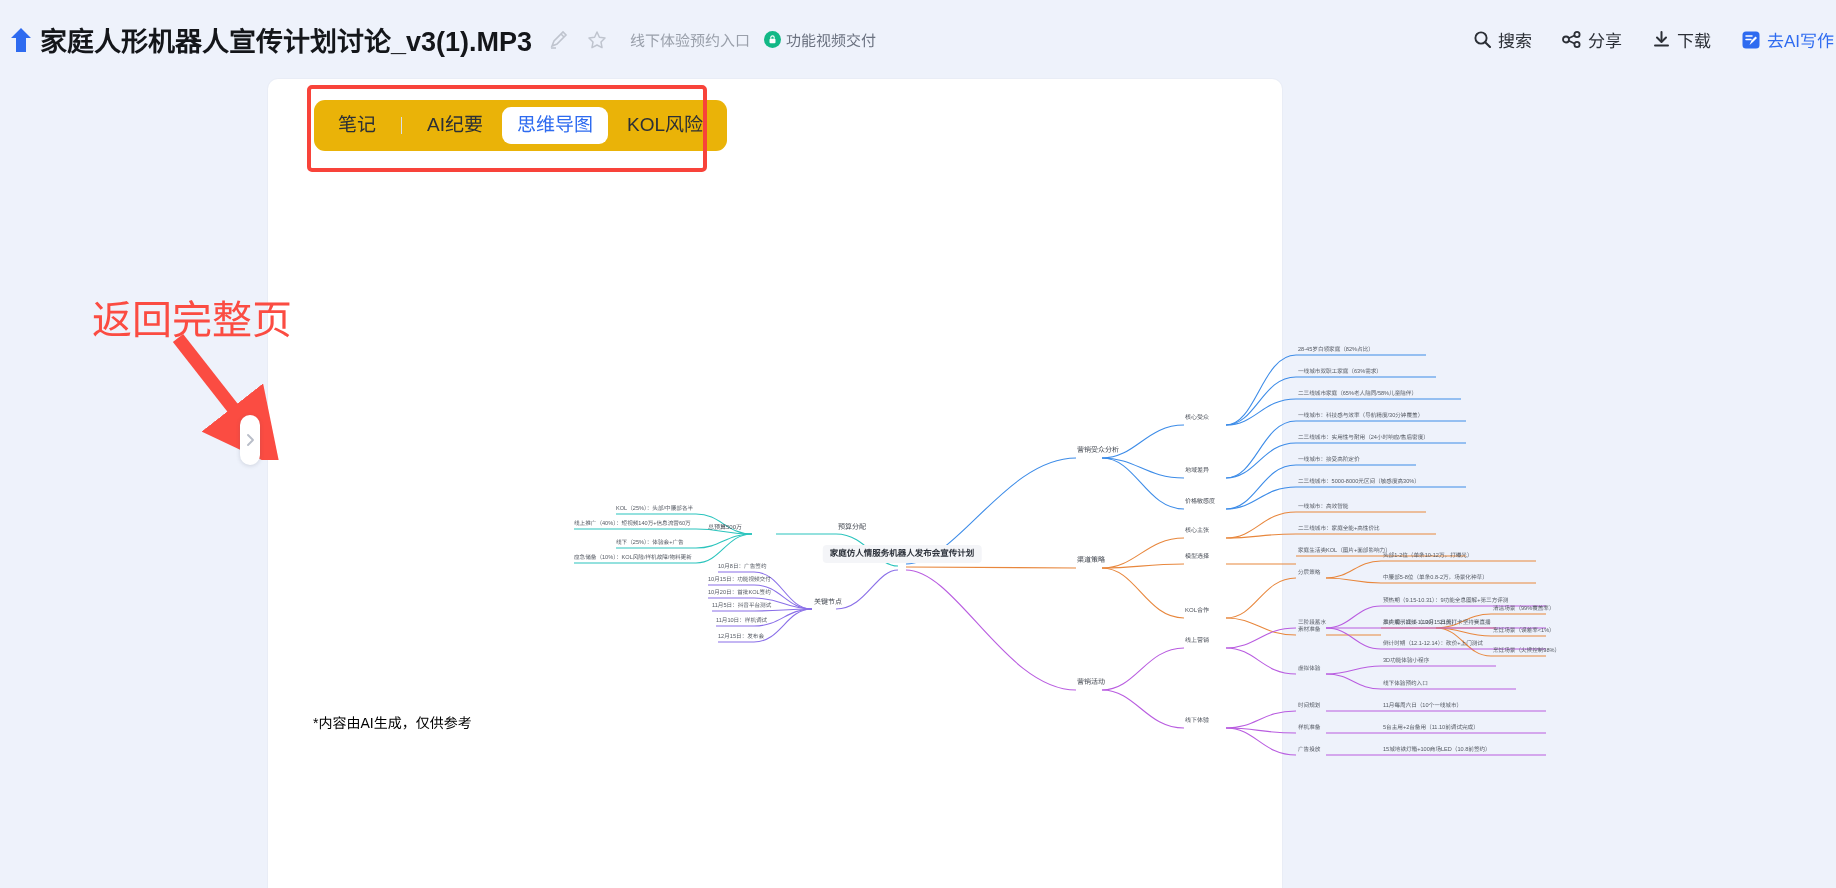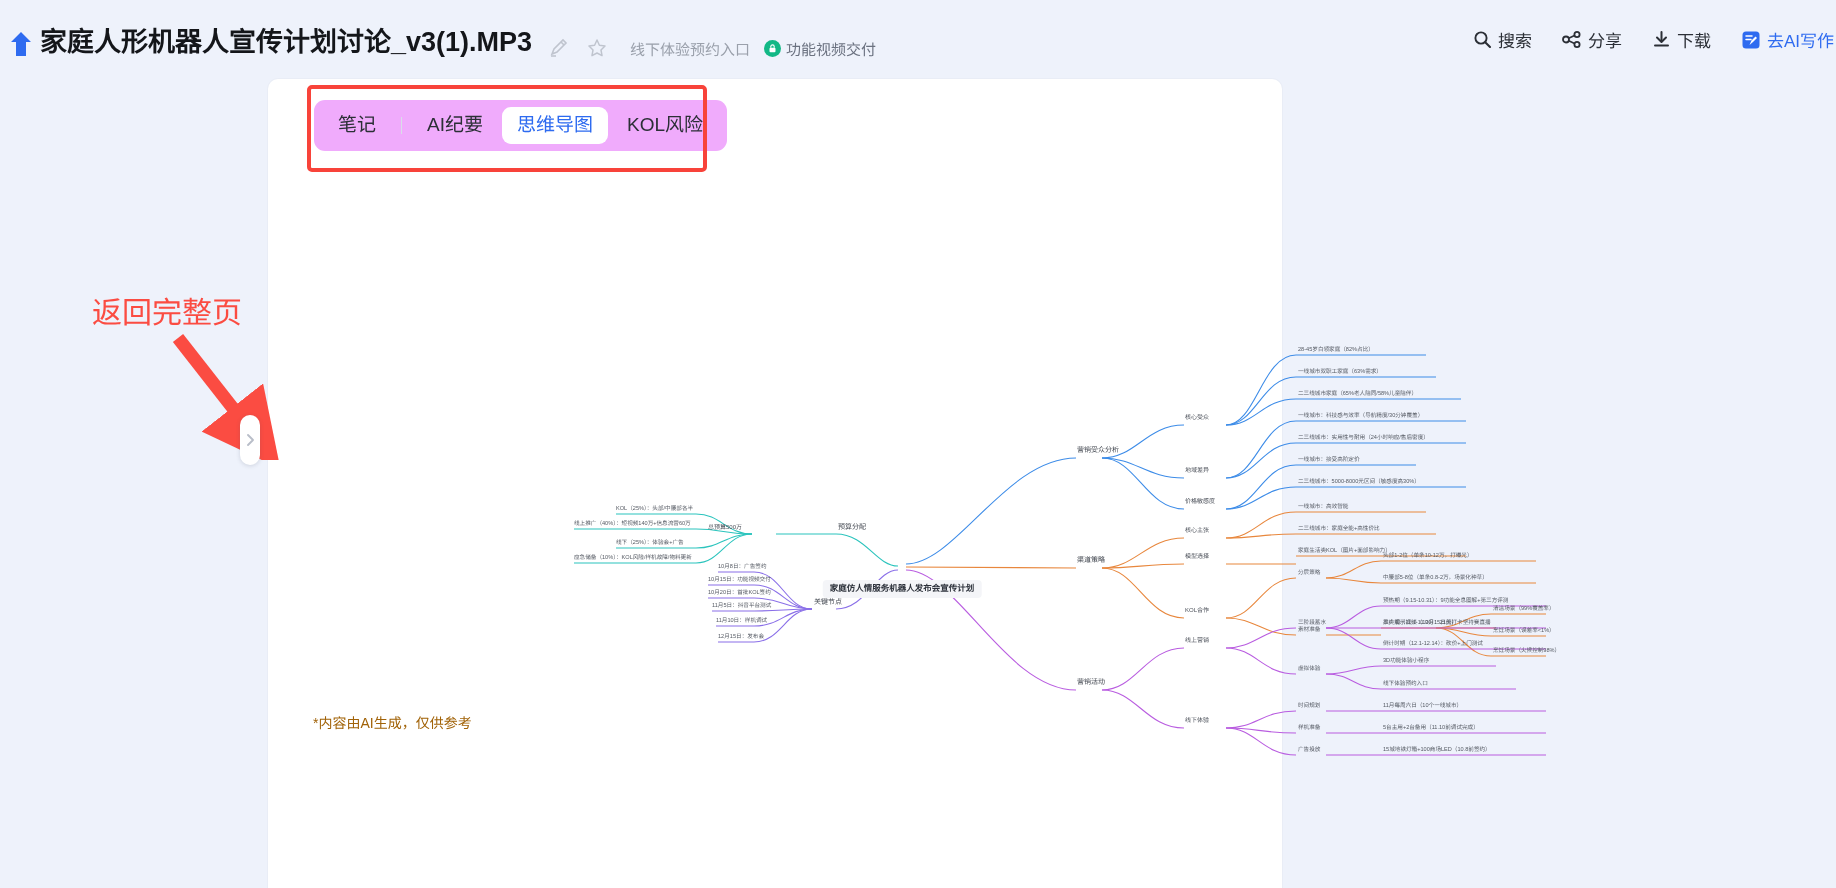"家庭人形机器人宣传计划讨论_v3(1).MP3" .tb-left { align-items: flex-end -> center }
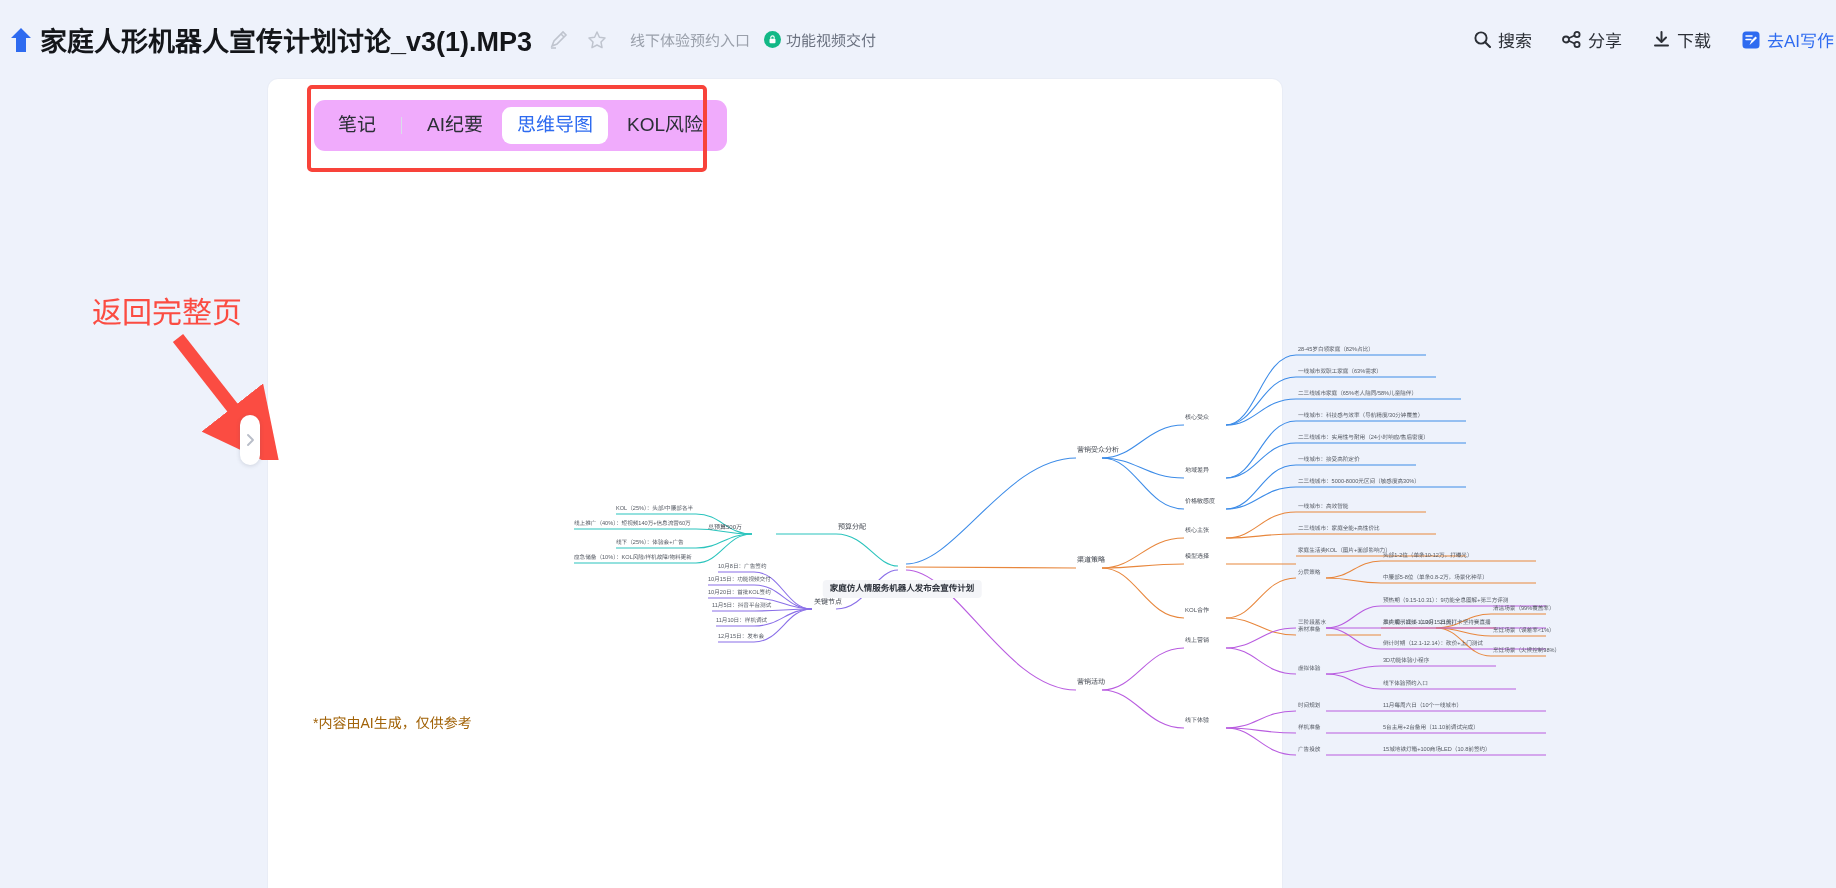"笔记" .tabbar { background: #f0abfc -> #eab308 }
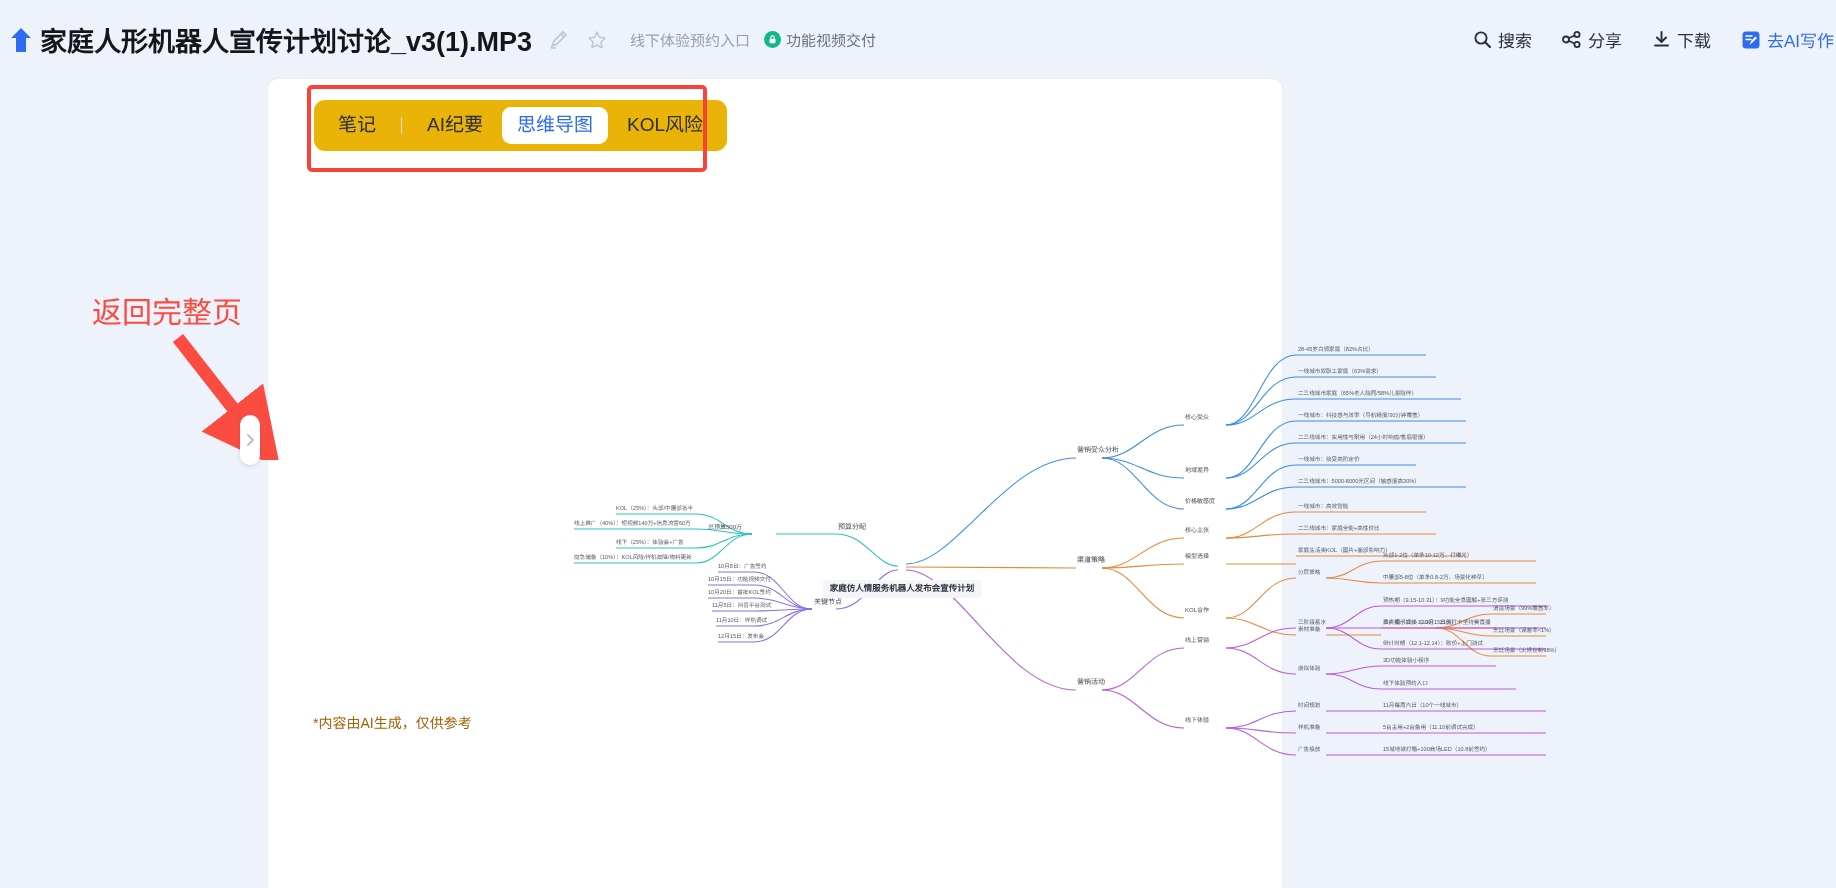"返回完整页" .annot-text { font-size: 30px -> 40px }
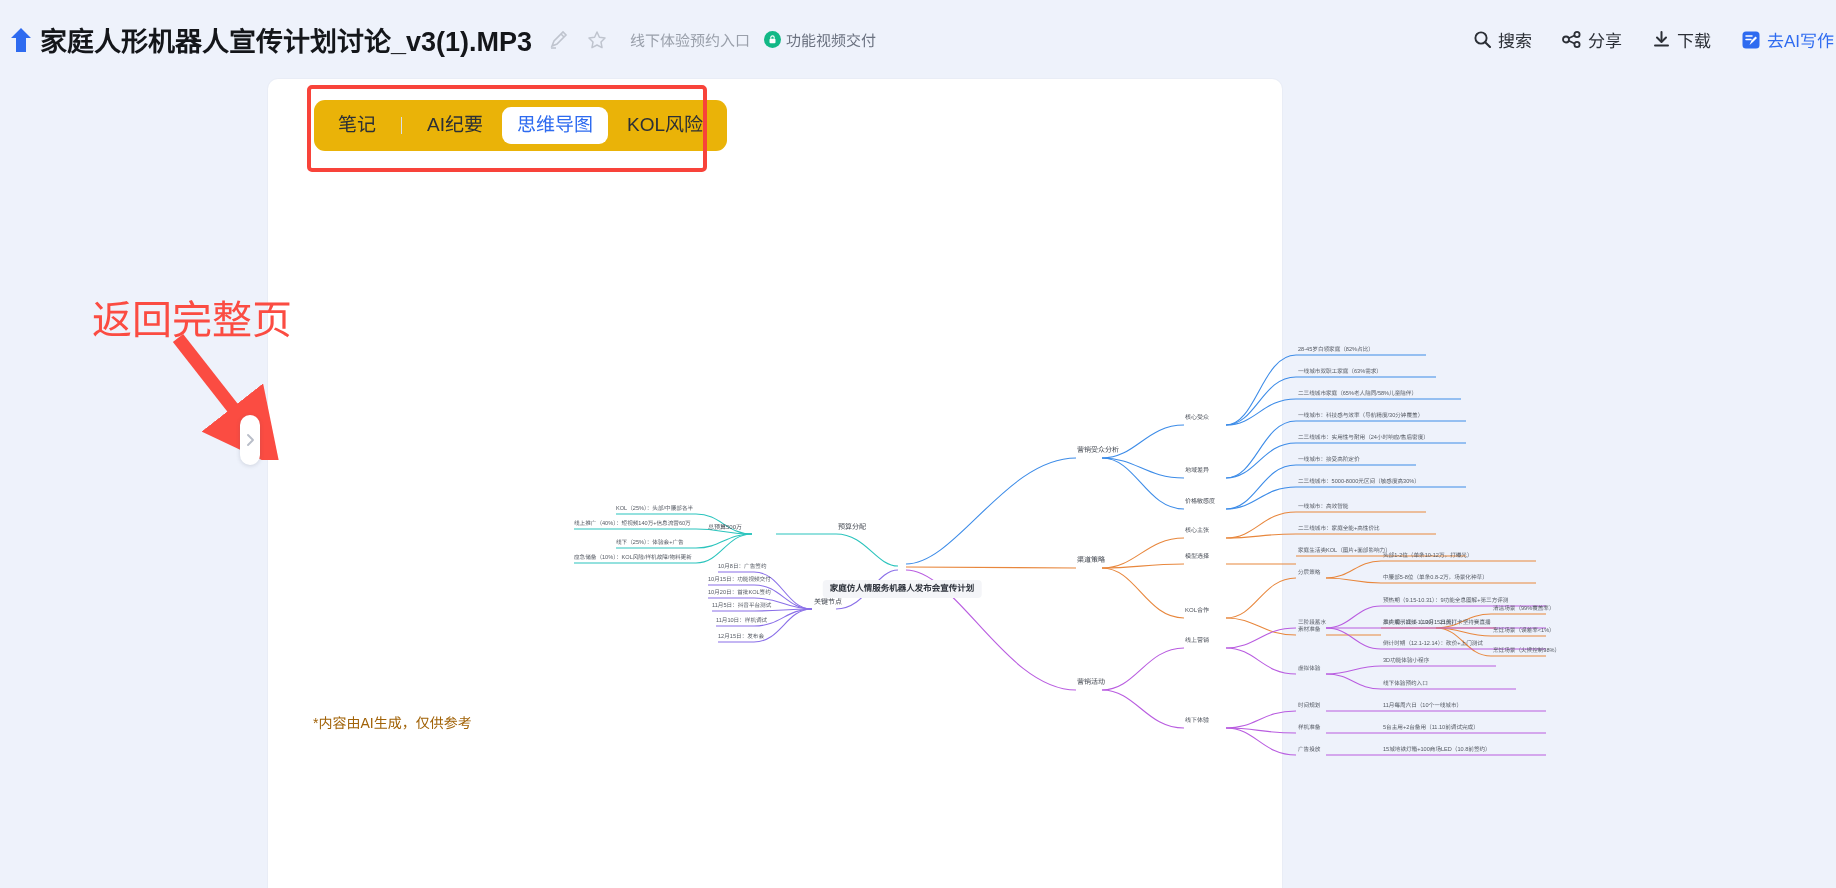"家庭仿人情服务机器人发布会宣传计划" div.nd { top: 431px -> 396px }
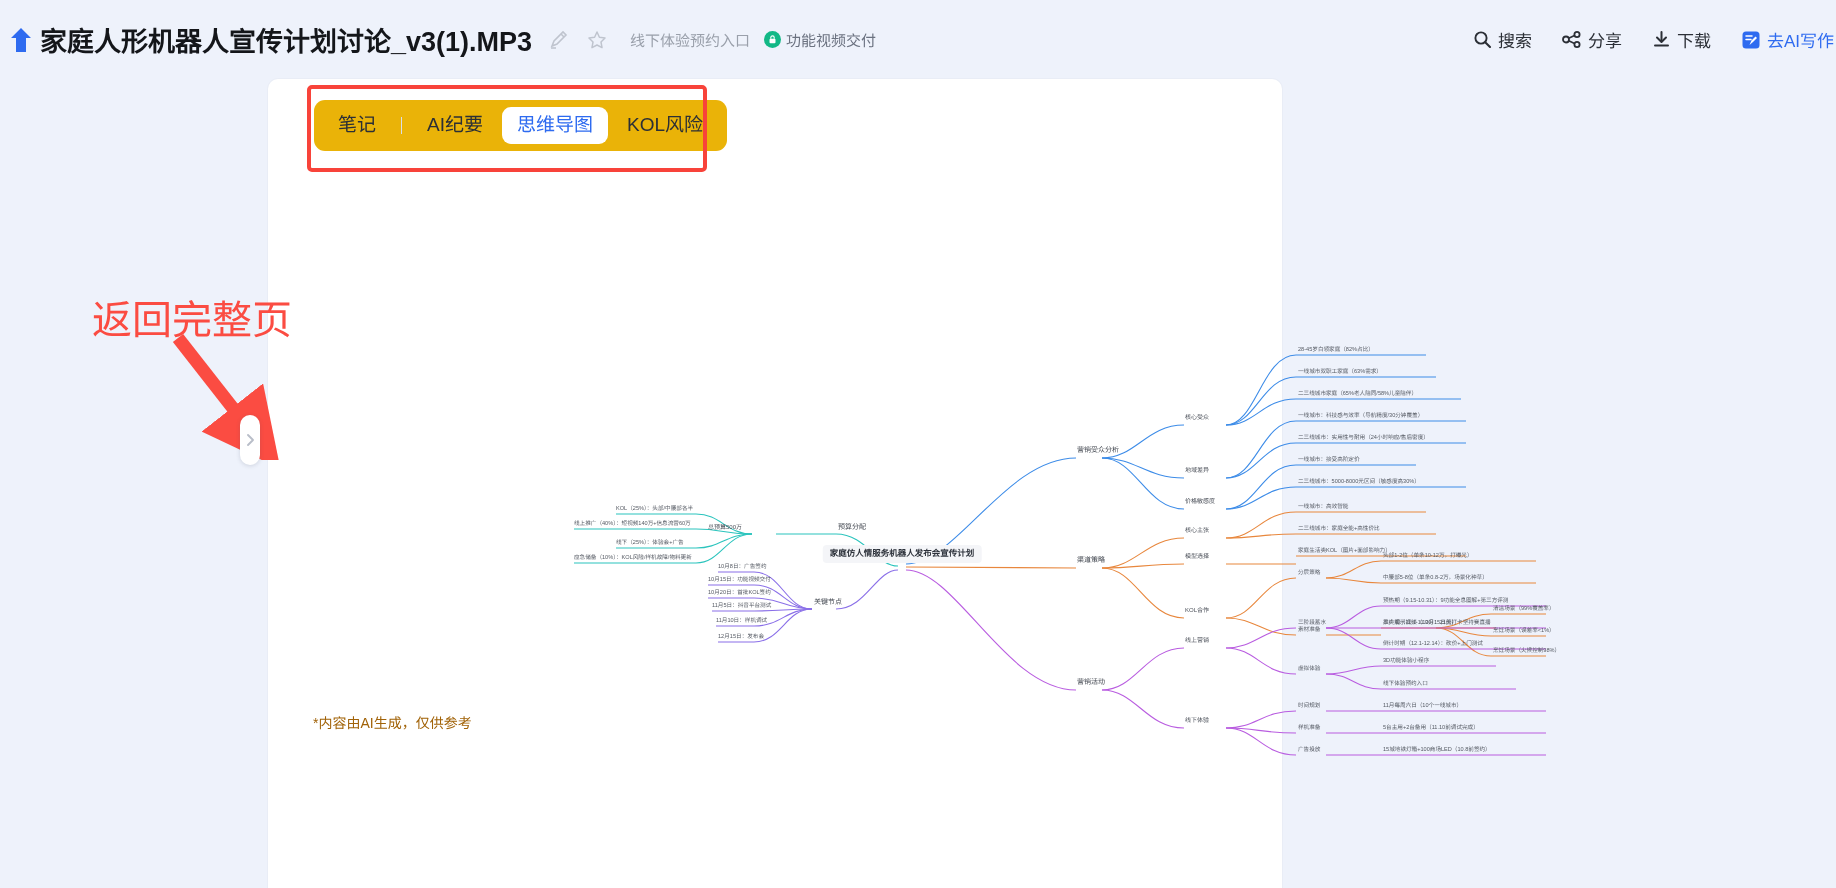"*内容由AI生成，仅供参考" .footnote { color: #a16207 -> #000000 }
